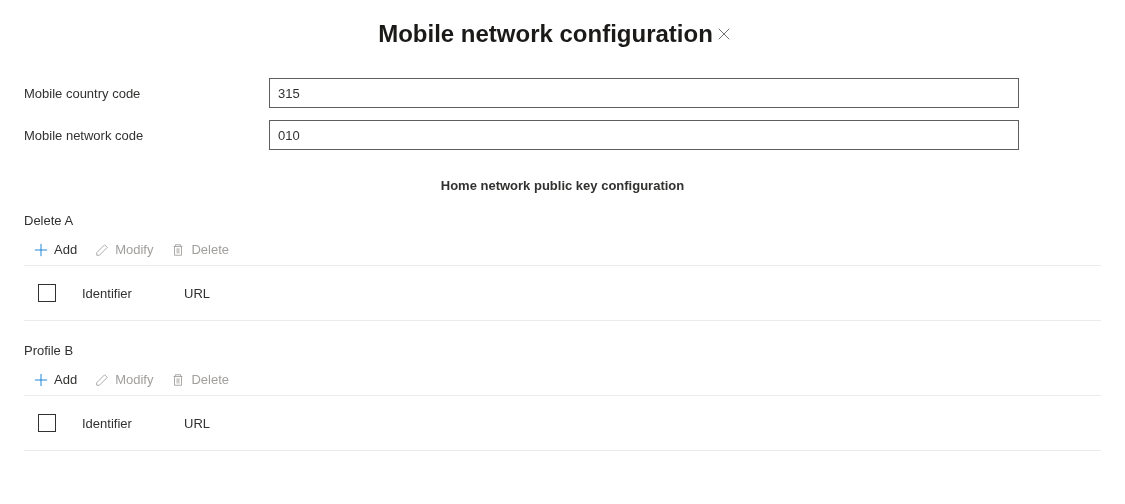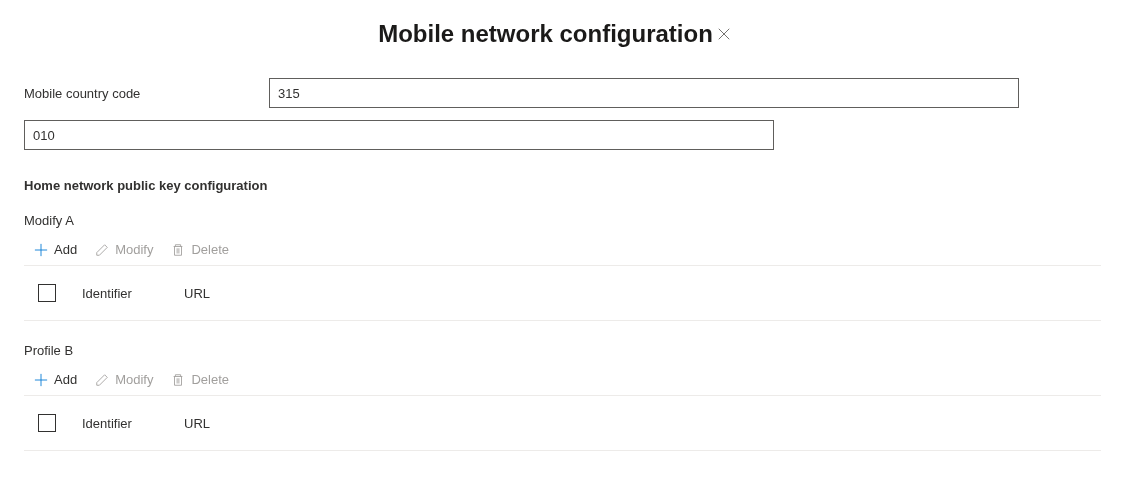"Mobile network code" label.form-label { html: none -> <label>Mobile network code</label> }
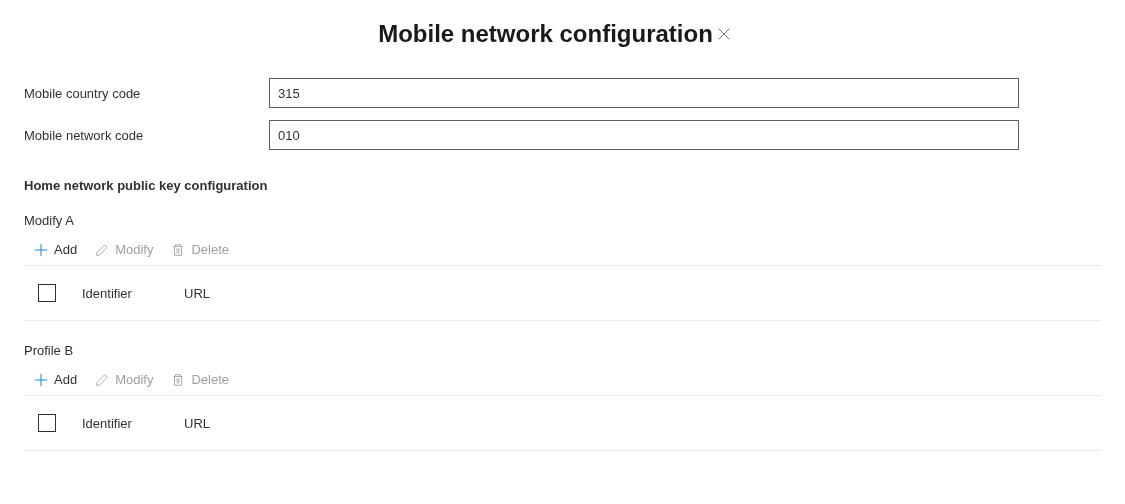"Home network public key configuration" .section-title { text-align: none -> center }
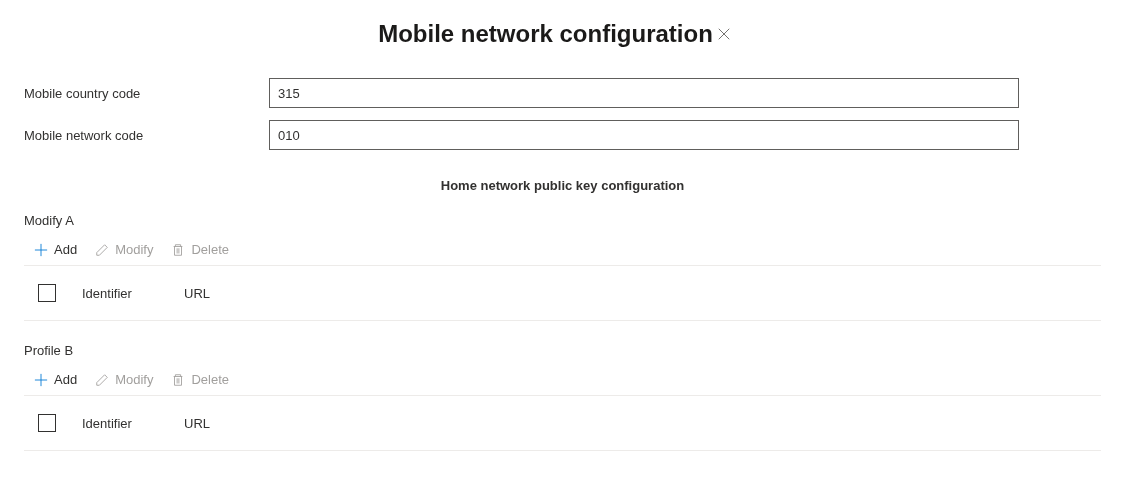"Modify A" div.profile-label { text: Modify -> Delete }
